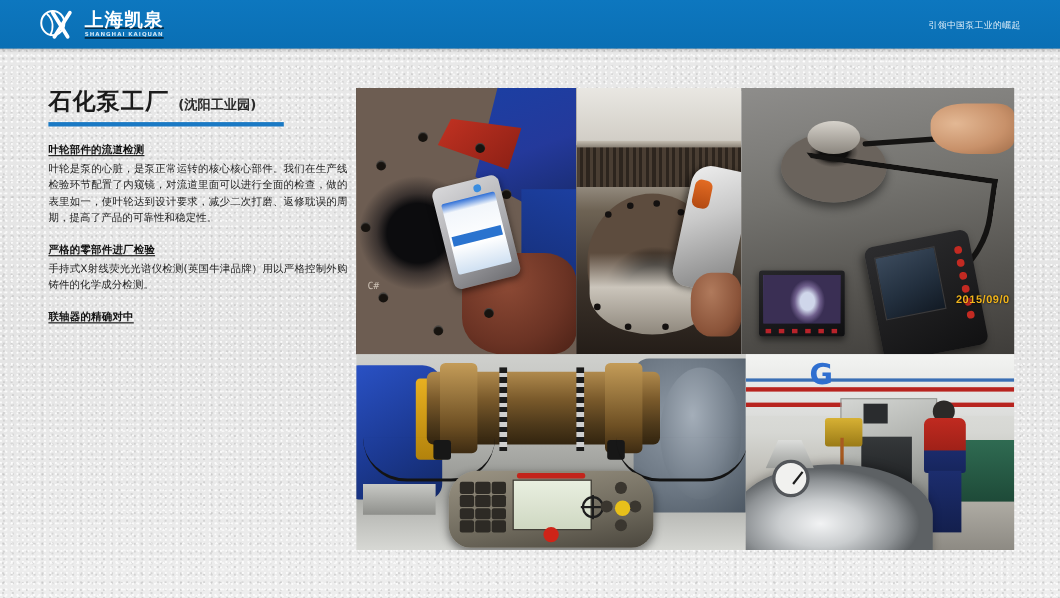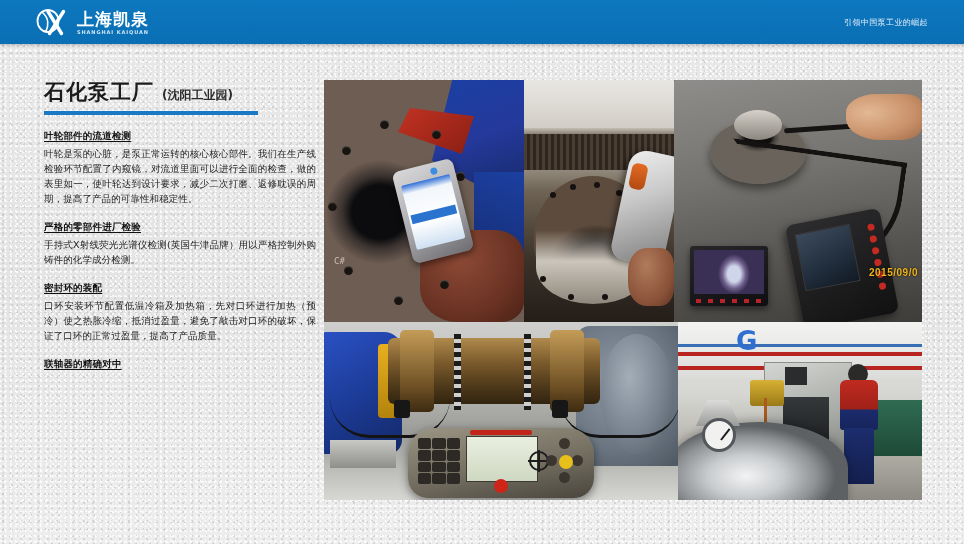"上海凯泉" .logo-wrap { text-decoration: none -> underline }
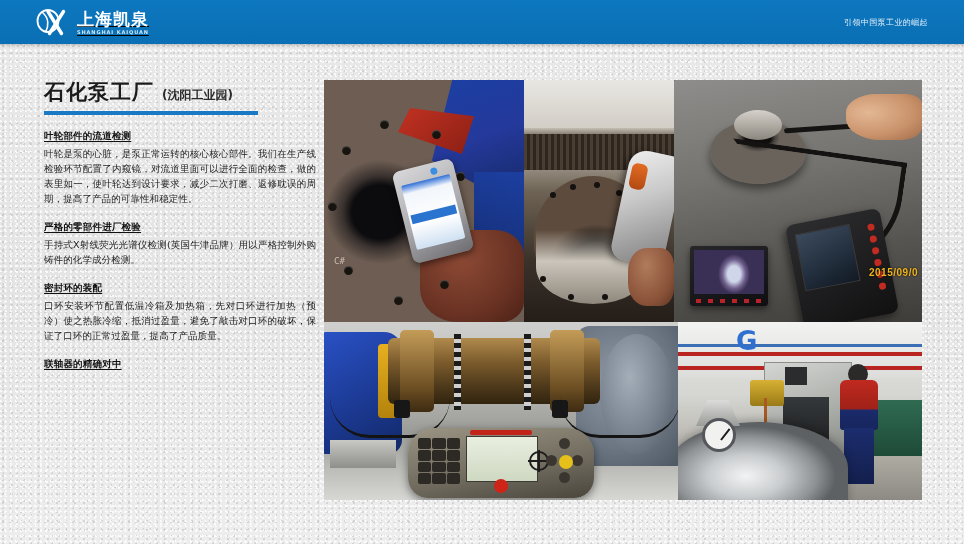"密封环的装配" div.section { html: <div> <div>密封环的装配</div> <div>口环安装环节配置低温冷箱及加热箱，先对口环进行加热（预冷）使之热胀冷缩，抵消过盈量，避免了敲击对口环的破坏，保证了口环的正常过盈量，提高了产品质量。</div> </div> -> none }
